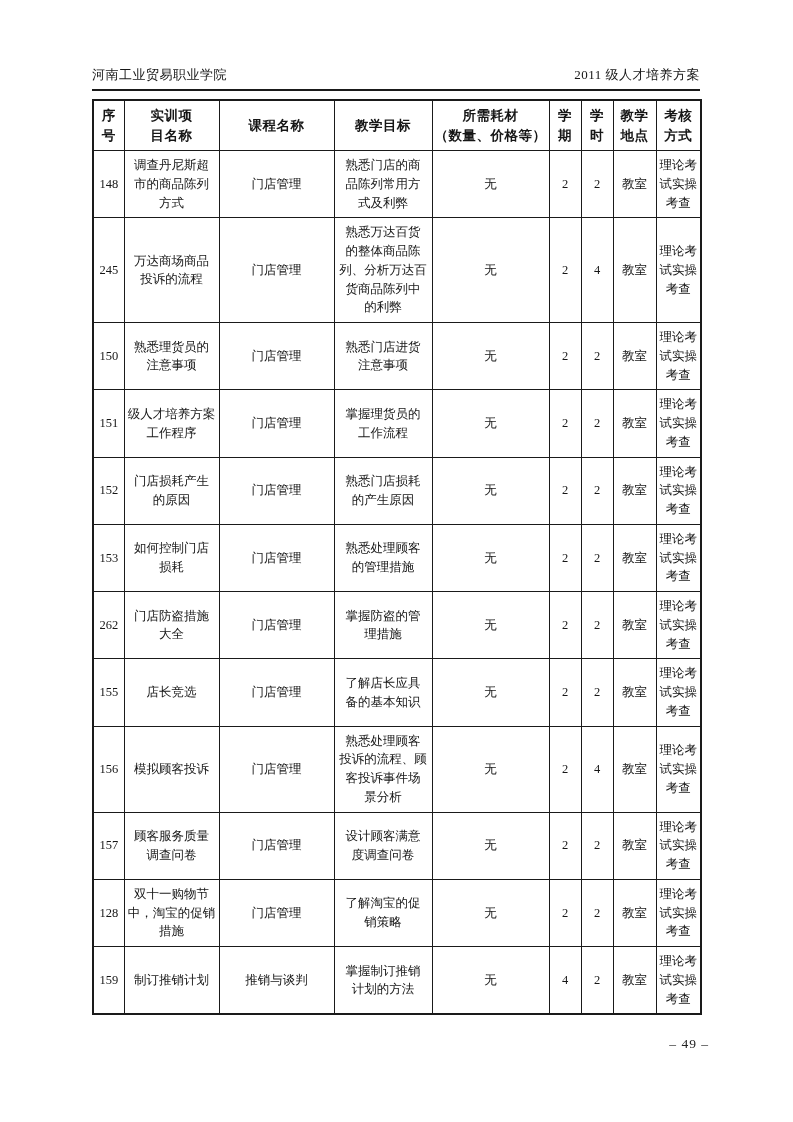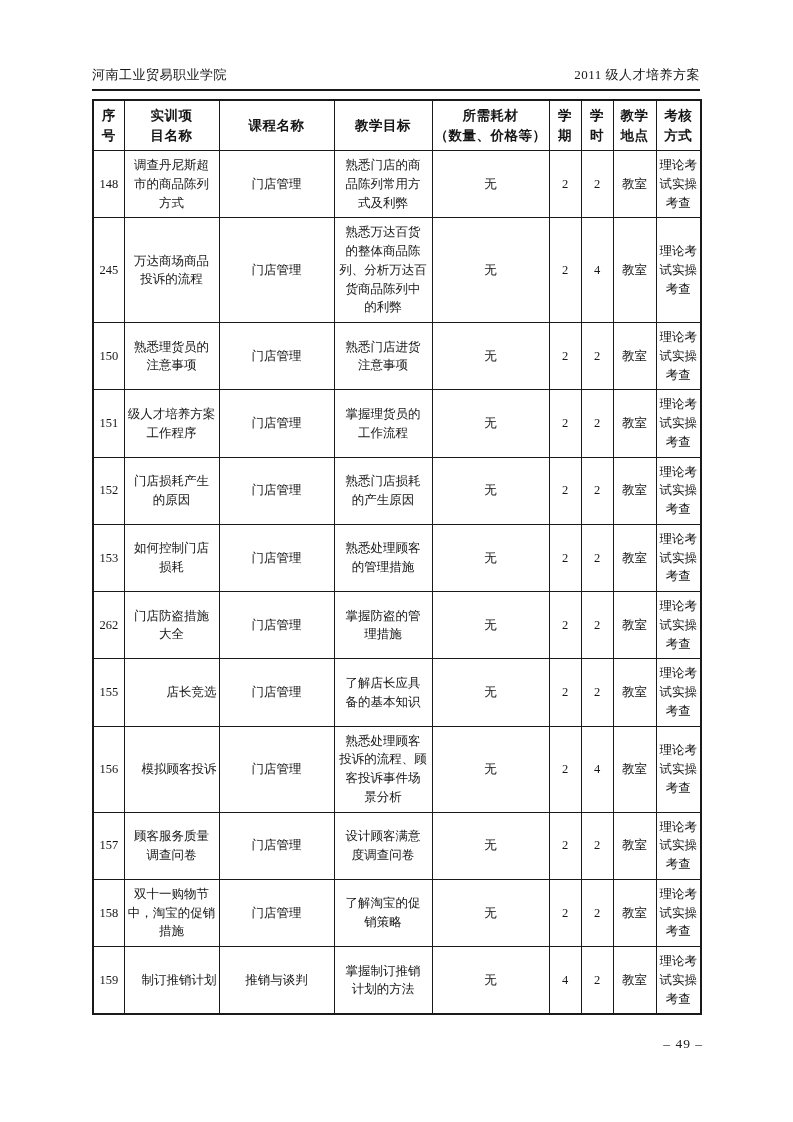"店长竞选" td.c-project.ctr { text-align: right -> center }
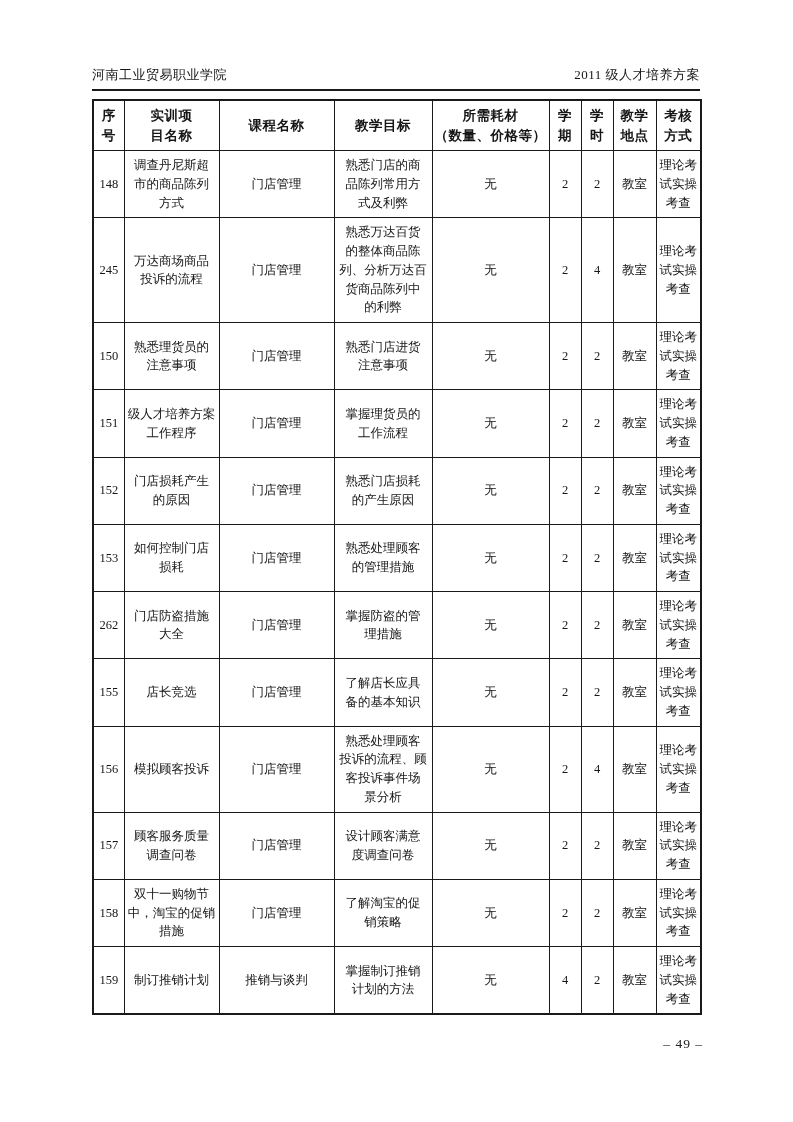"158" td.c-no { text: 158 -> 128 }
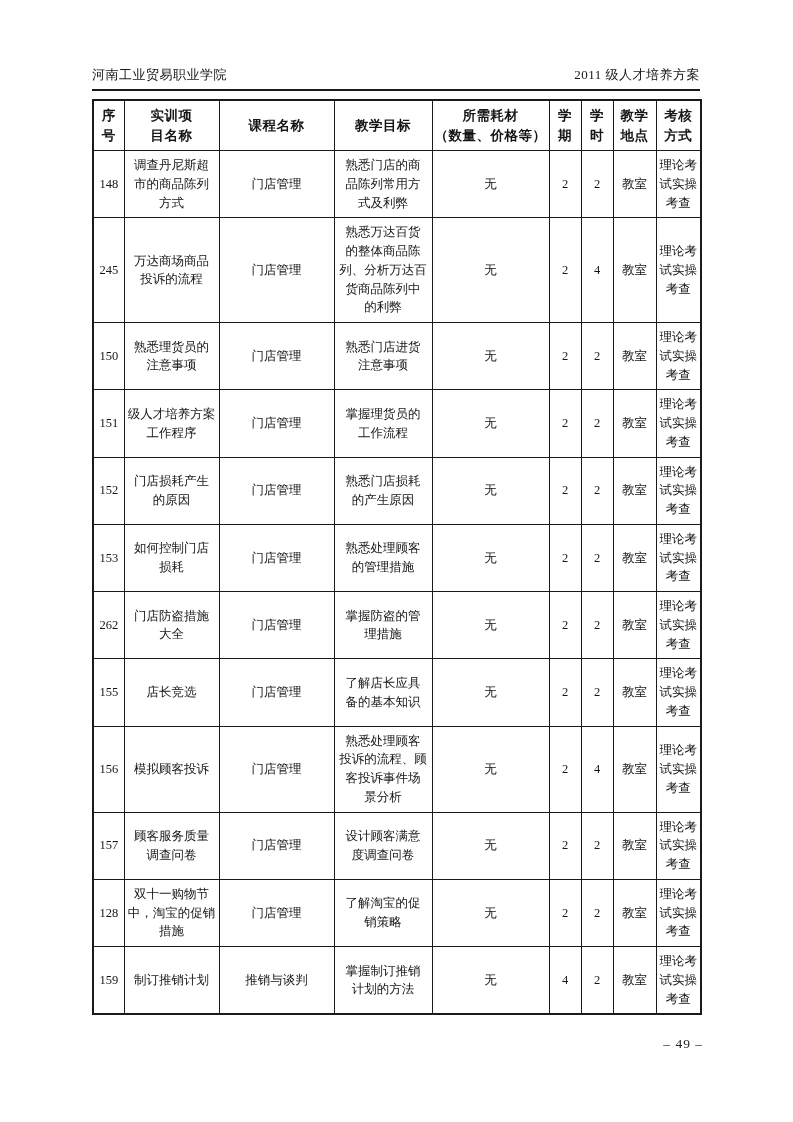"– 49 –" .page-footer { right: 90px -> 84px }
